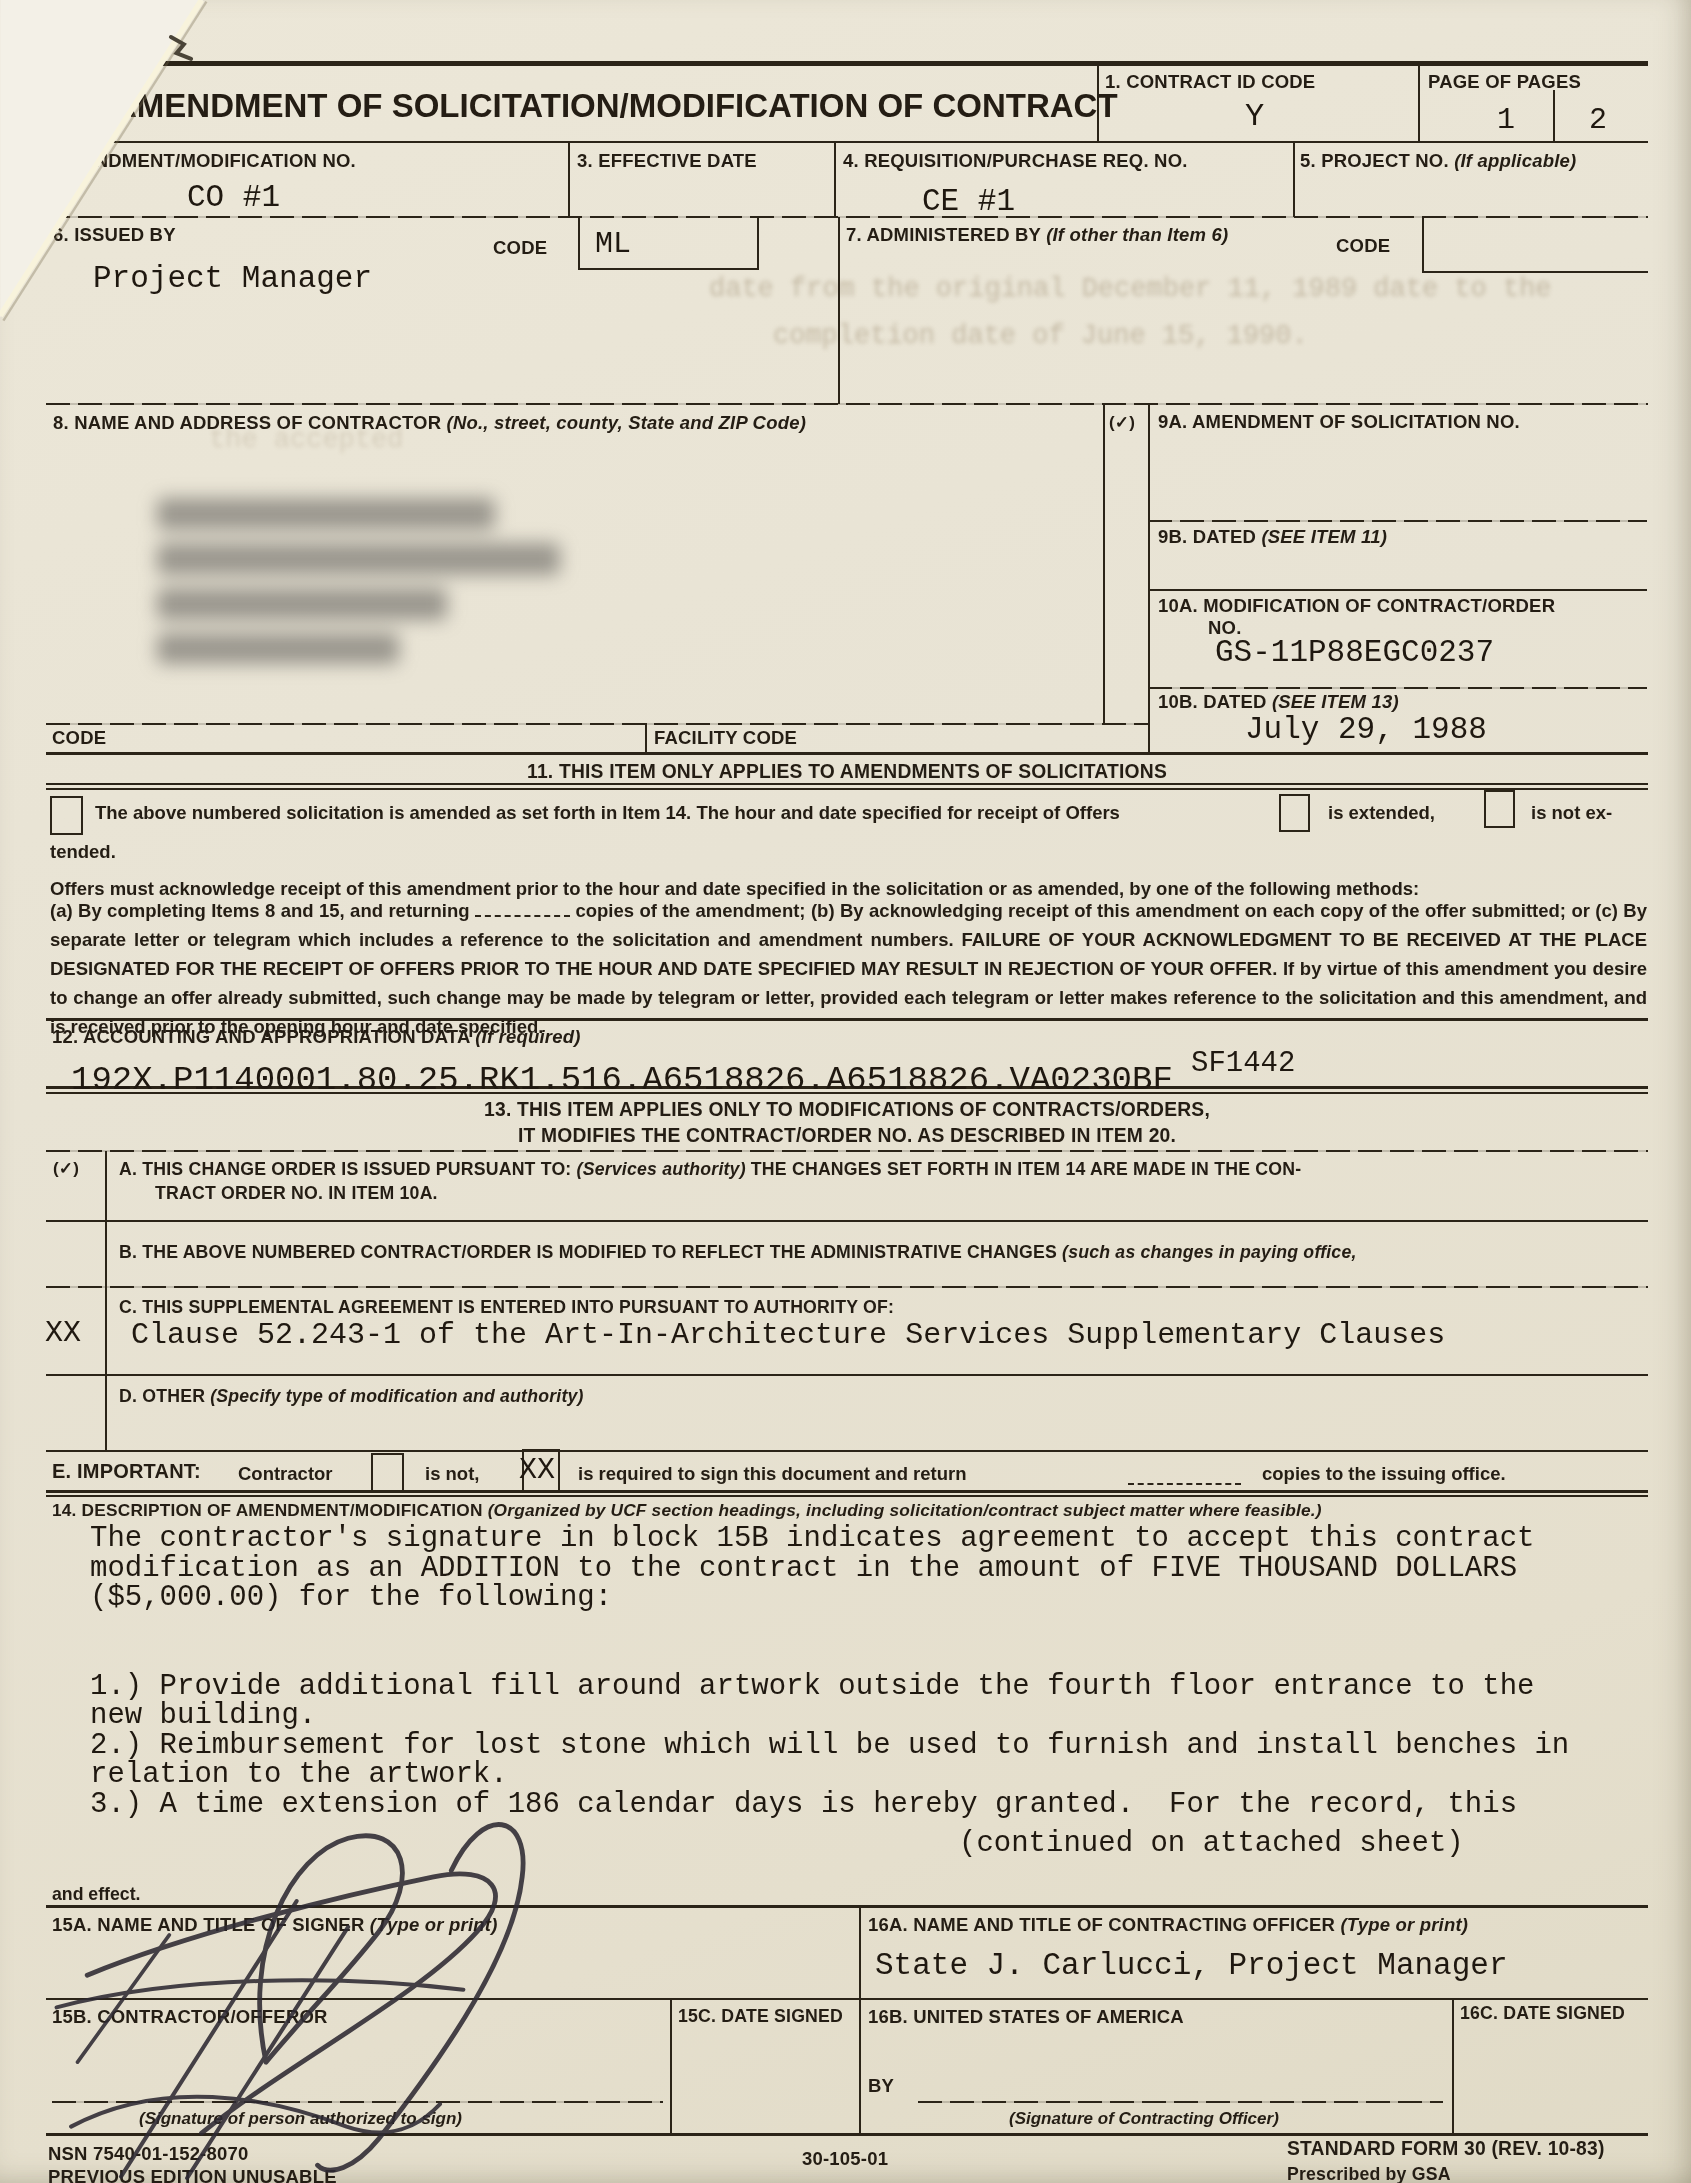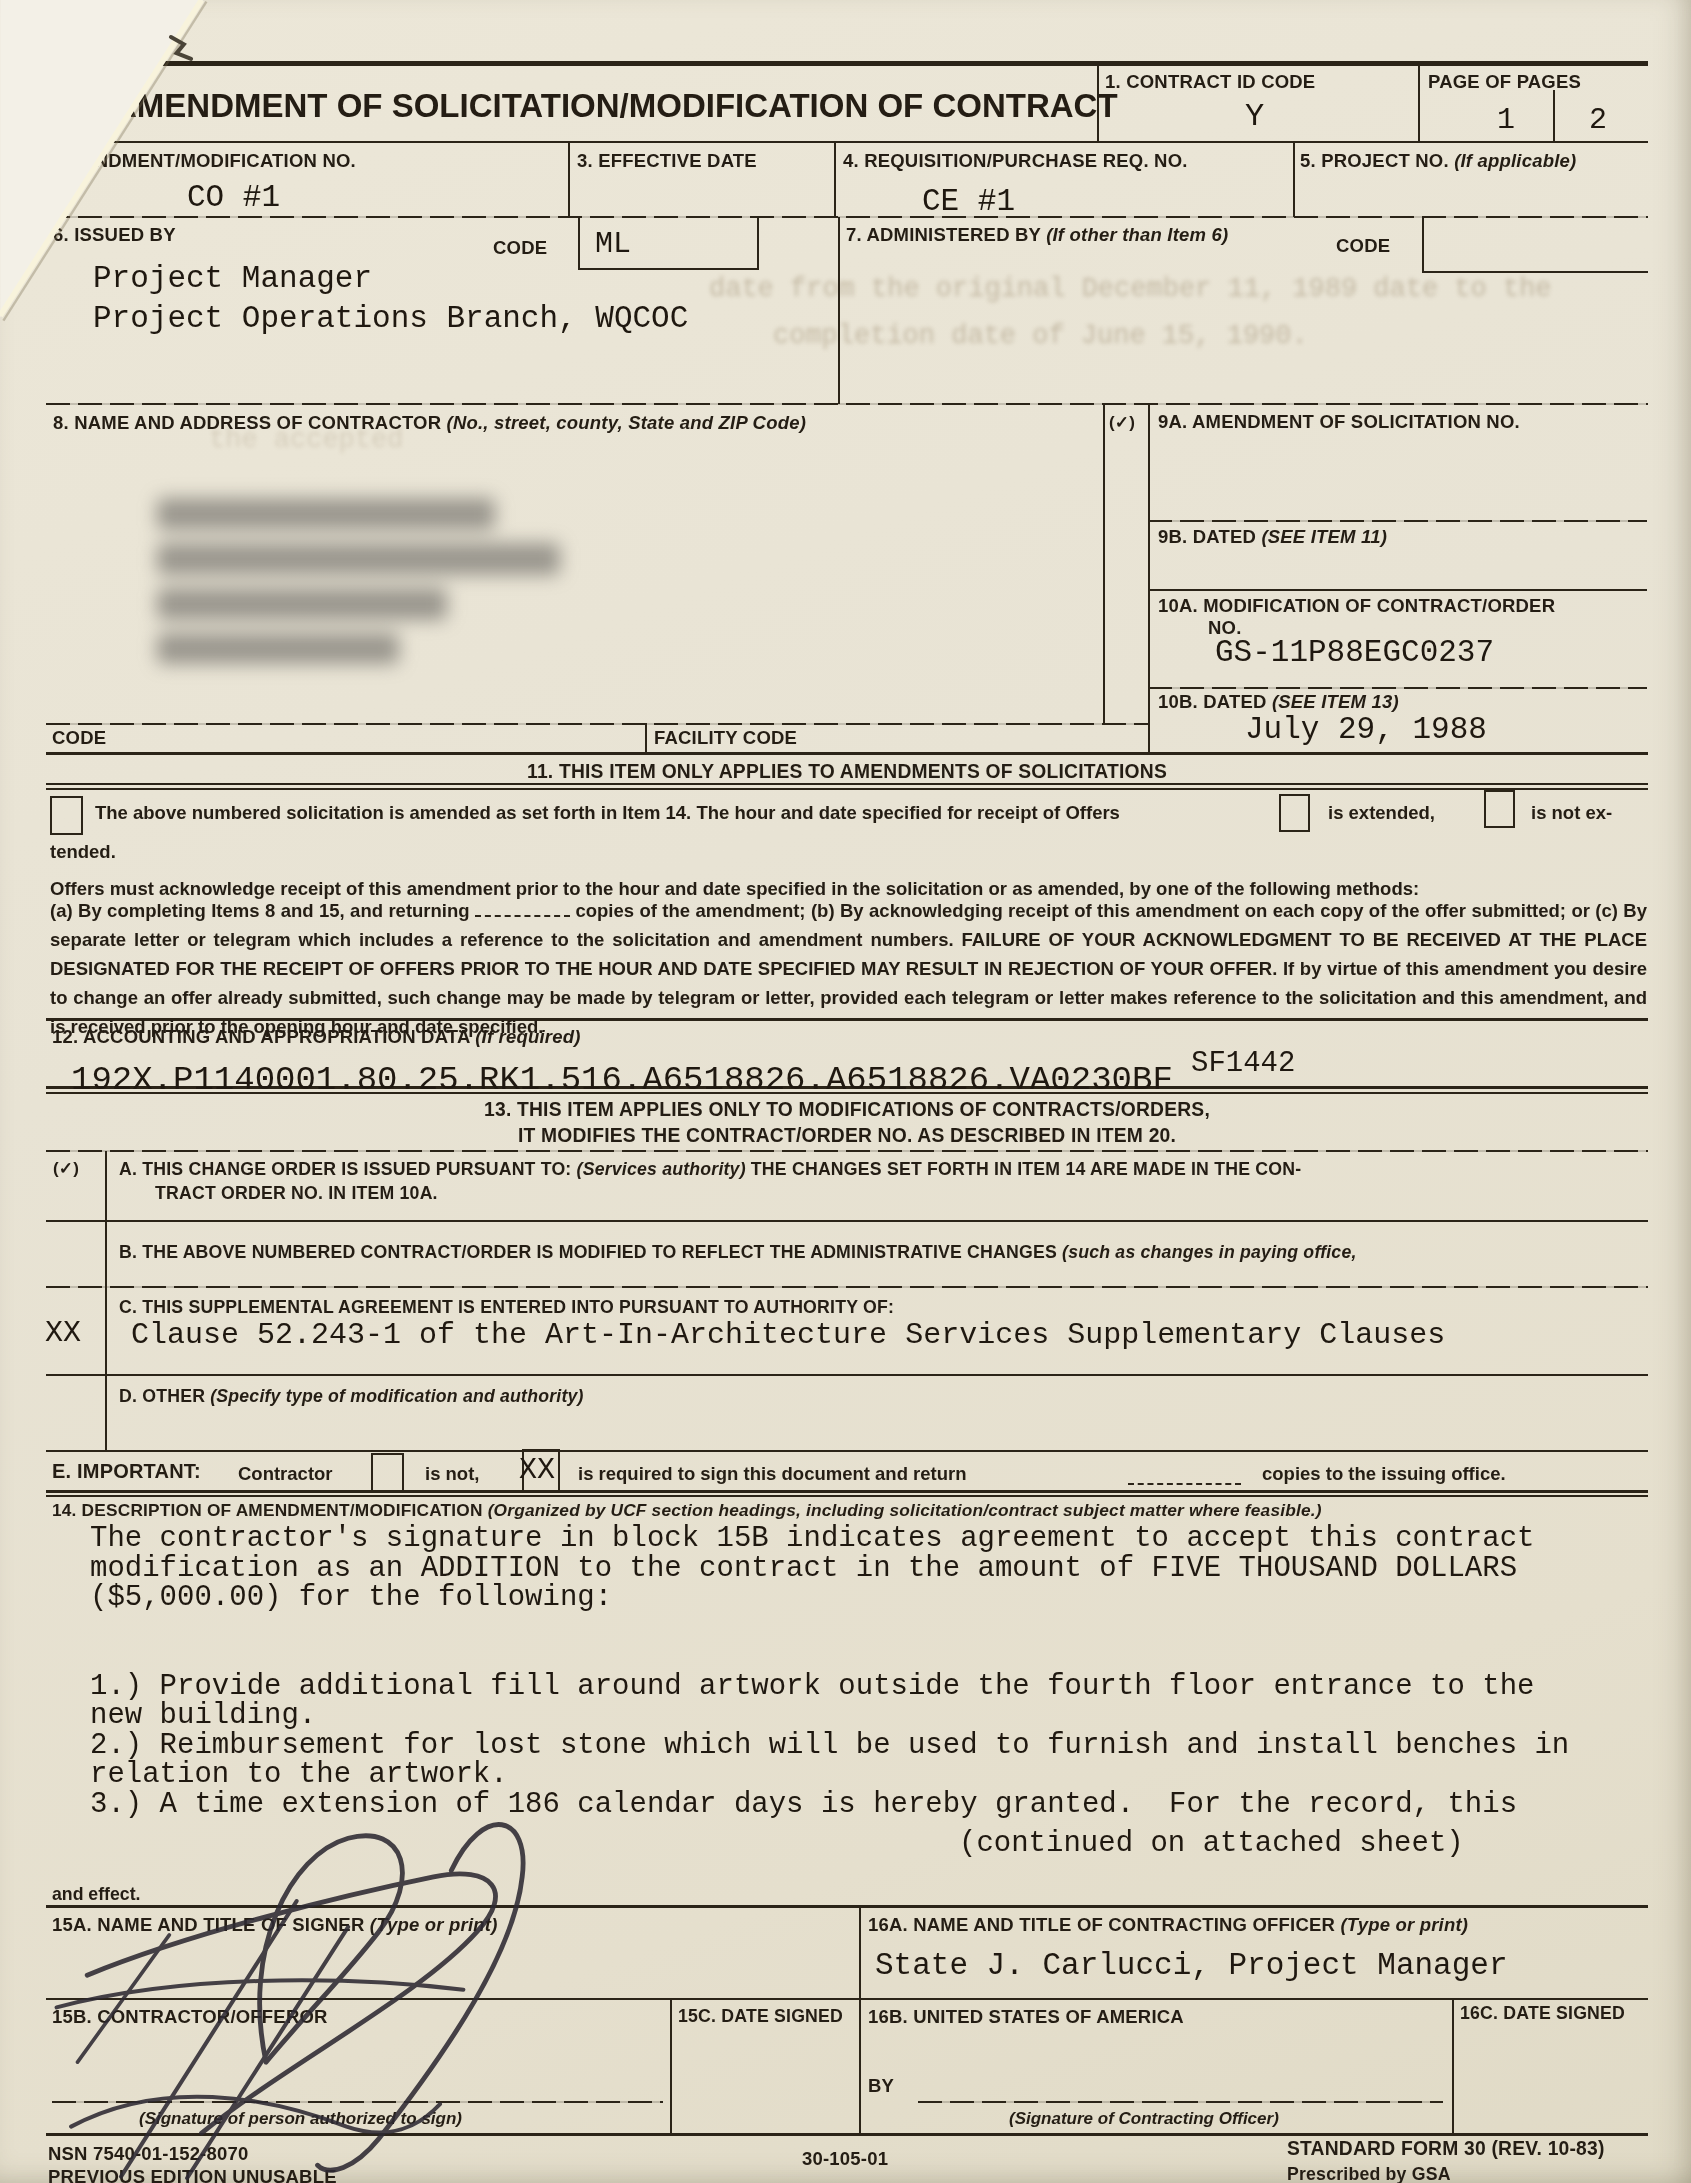"Project Operations Branch, WQCOC" span { html: <span>Project Operations Branch, WQCOC</span> -> none }
